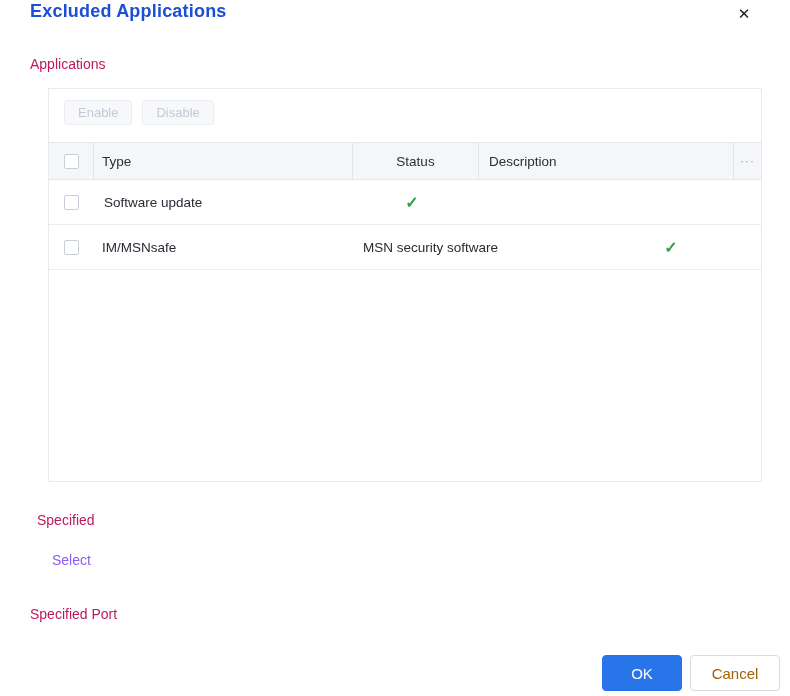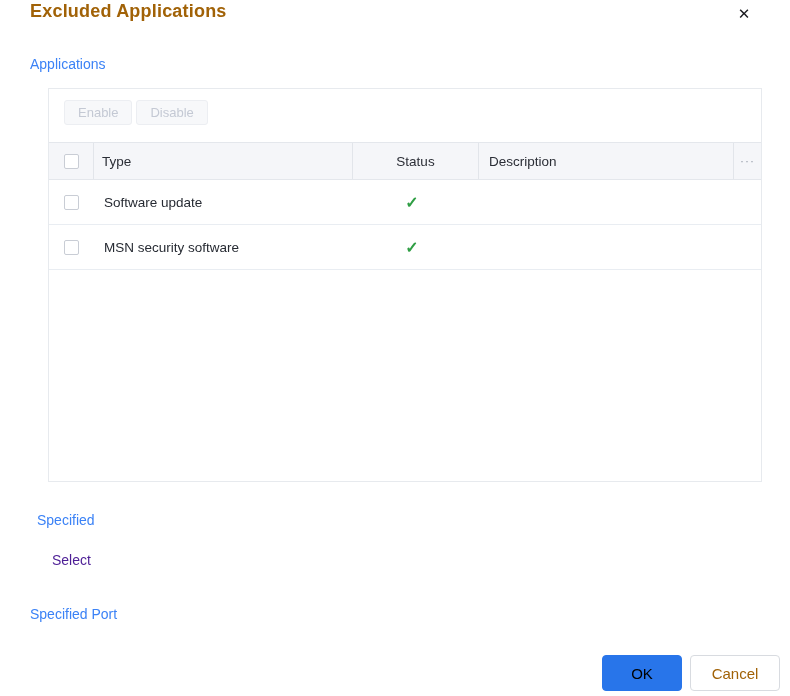"Excluded Applications" .dialog-title { color: #a16207 -> #1d4ed8 }
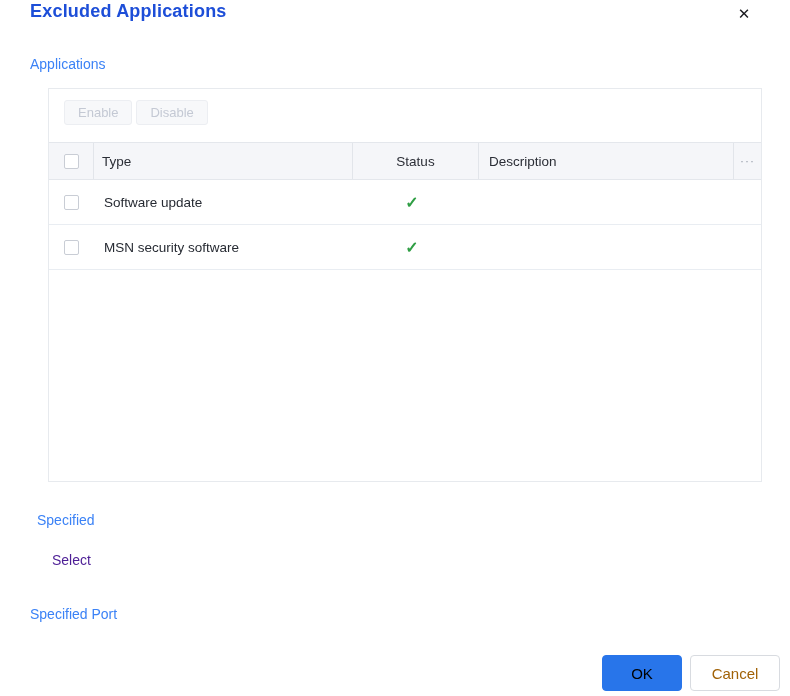"Applications" .section-label { color: #3b82f6 -> #be185d }
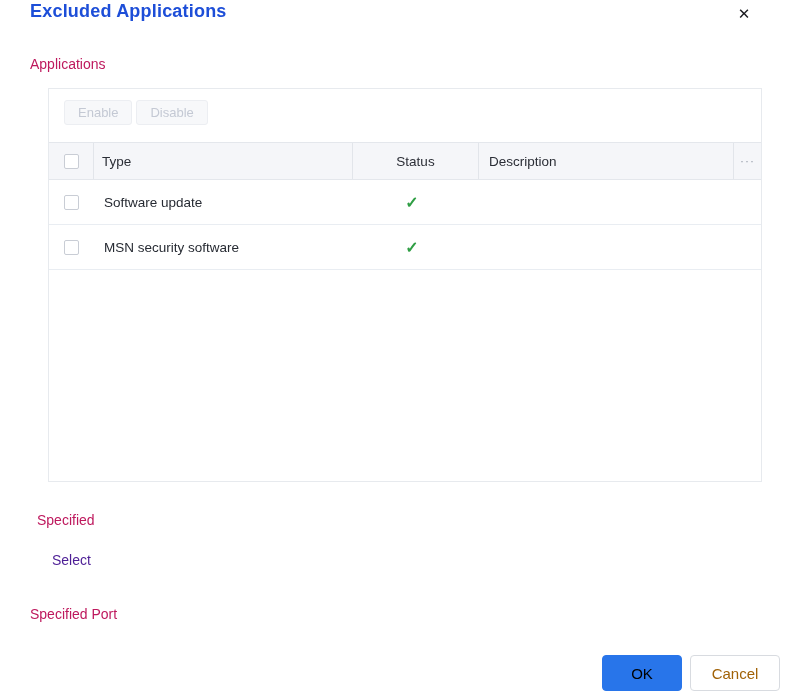"Enable" .toolbar { gap: 4px -> 10px }
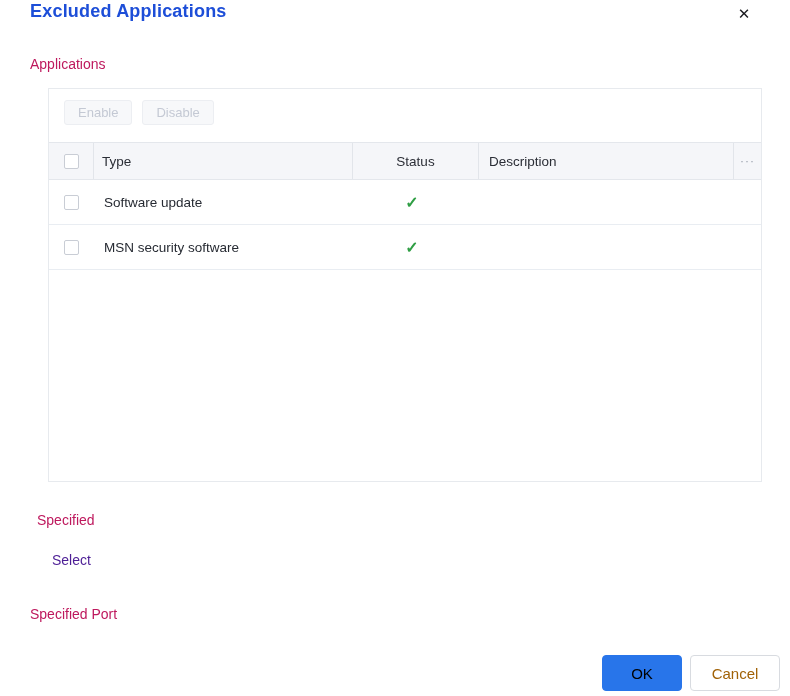"IM/MSNsafe" div.td { html: none -> <div>IM/MSNsafe</div> }
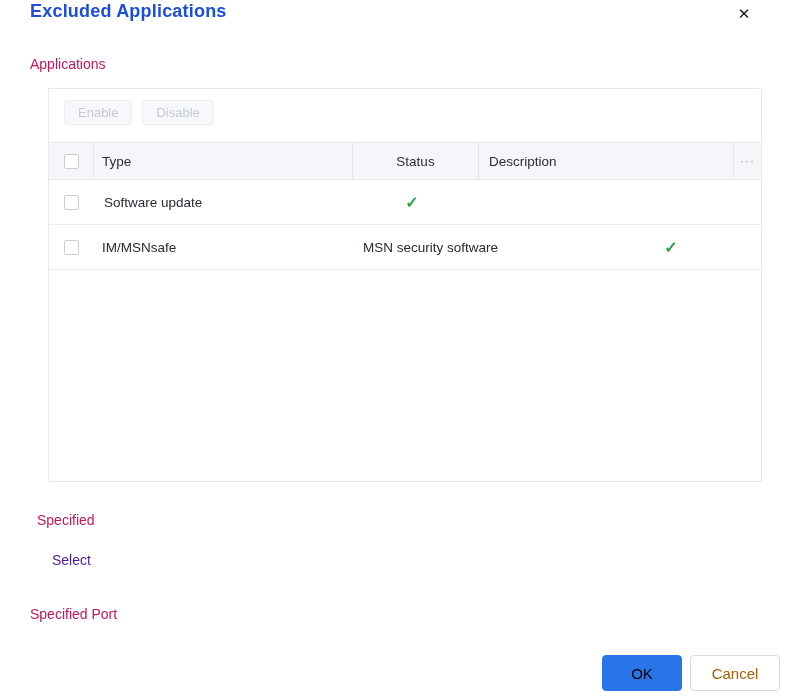"Select" .select-link { color: #4c1d95 -> #8b5cf6 }
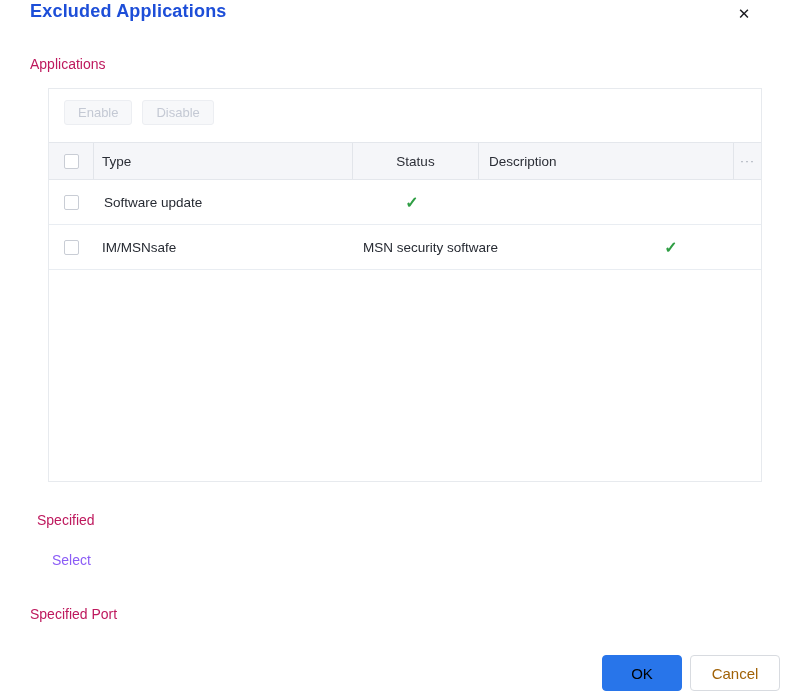"OK" .btn-ok { color: #000000 -> #ffffff }
